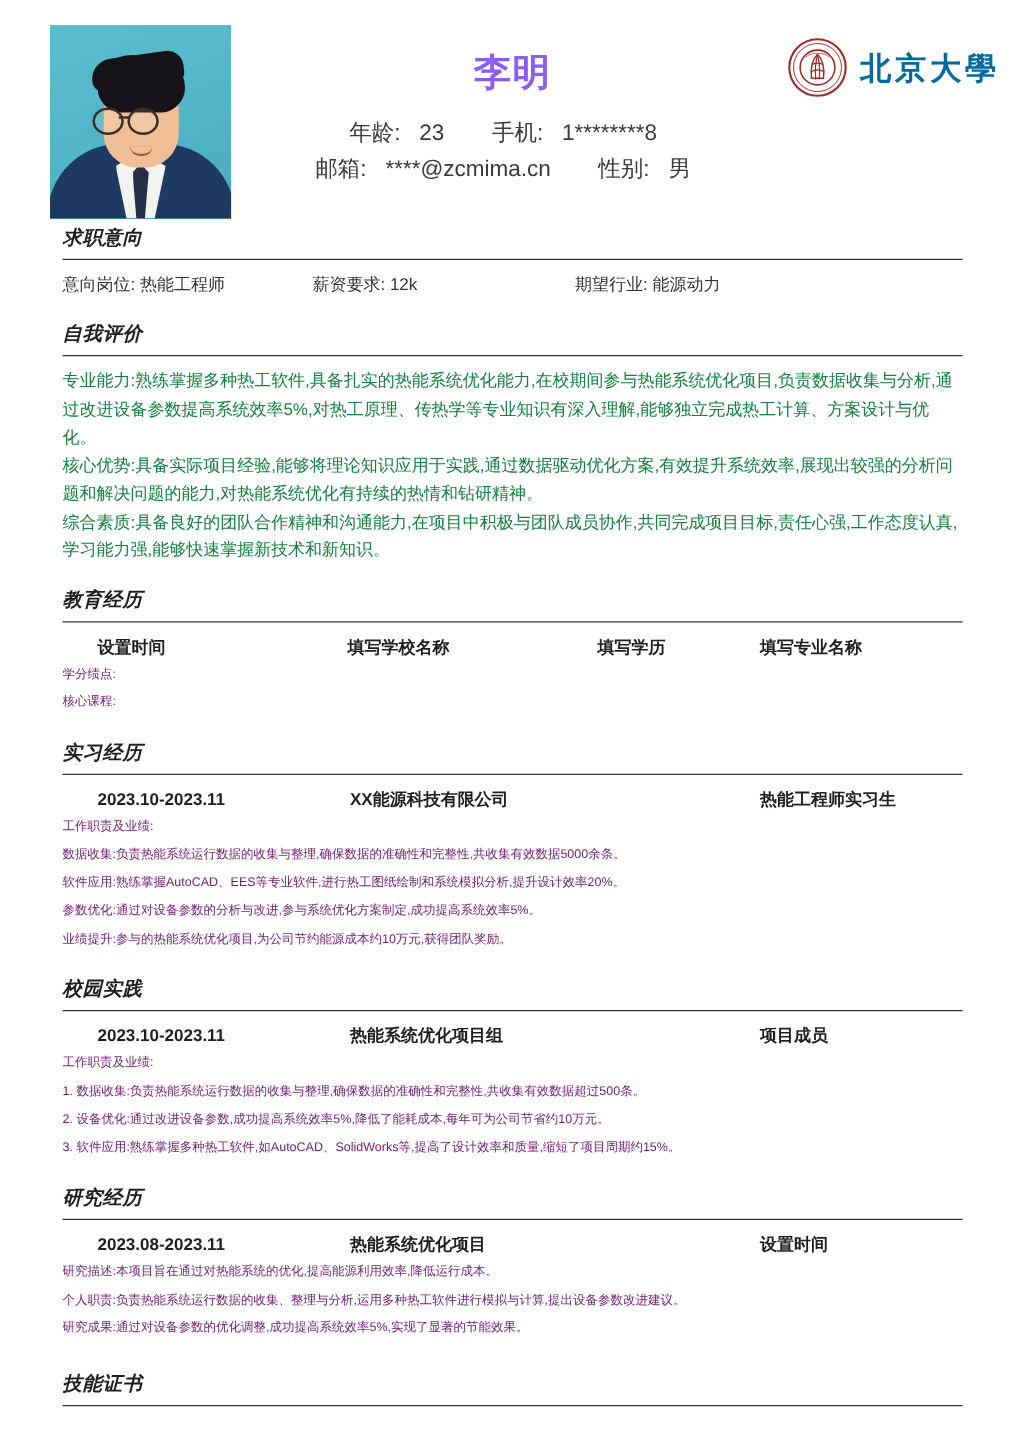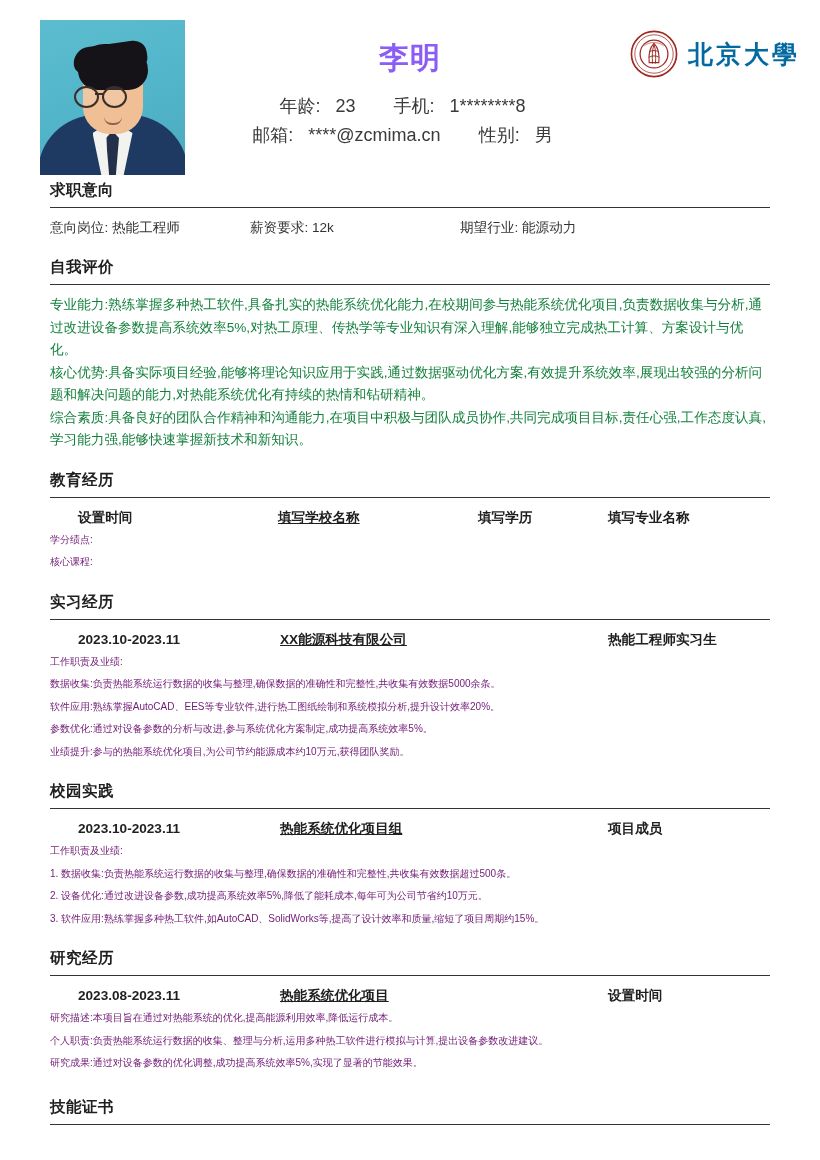"求职意向" .sec-title { font-style: none -> italic }
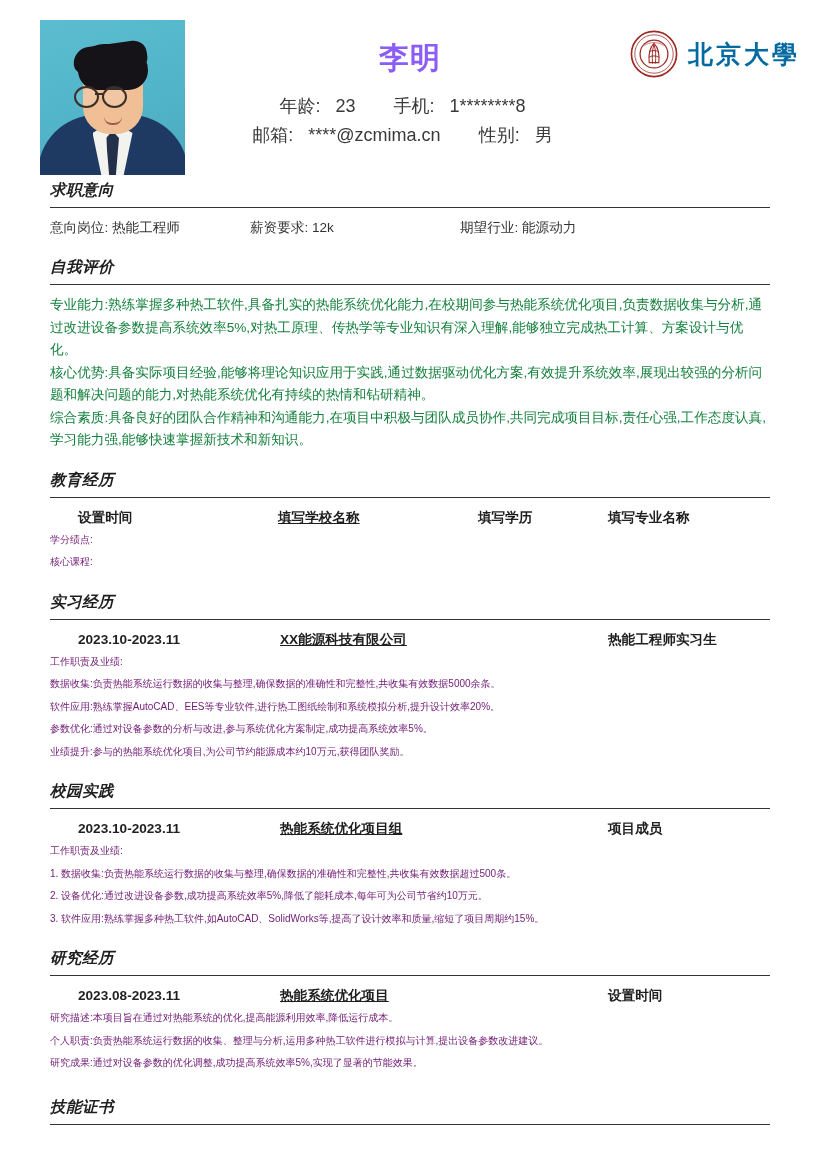"填写学校名称" .col-b { text-decoration: underline -> none }
